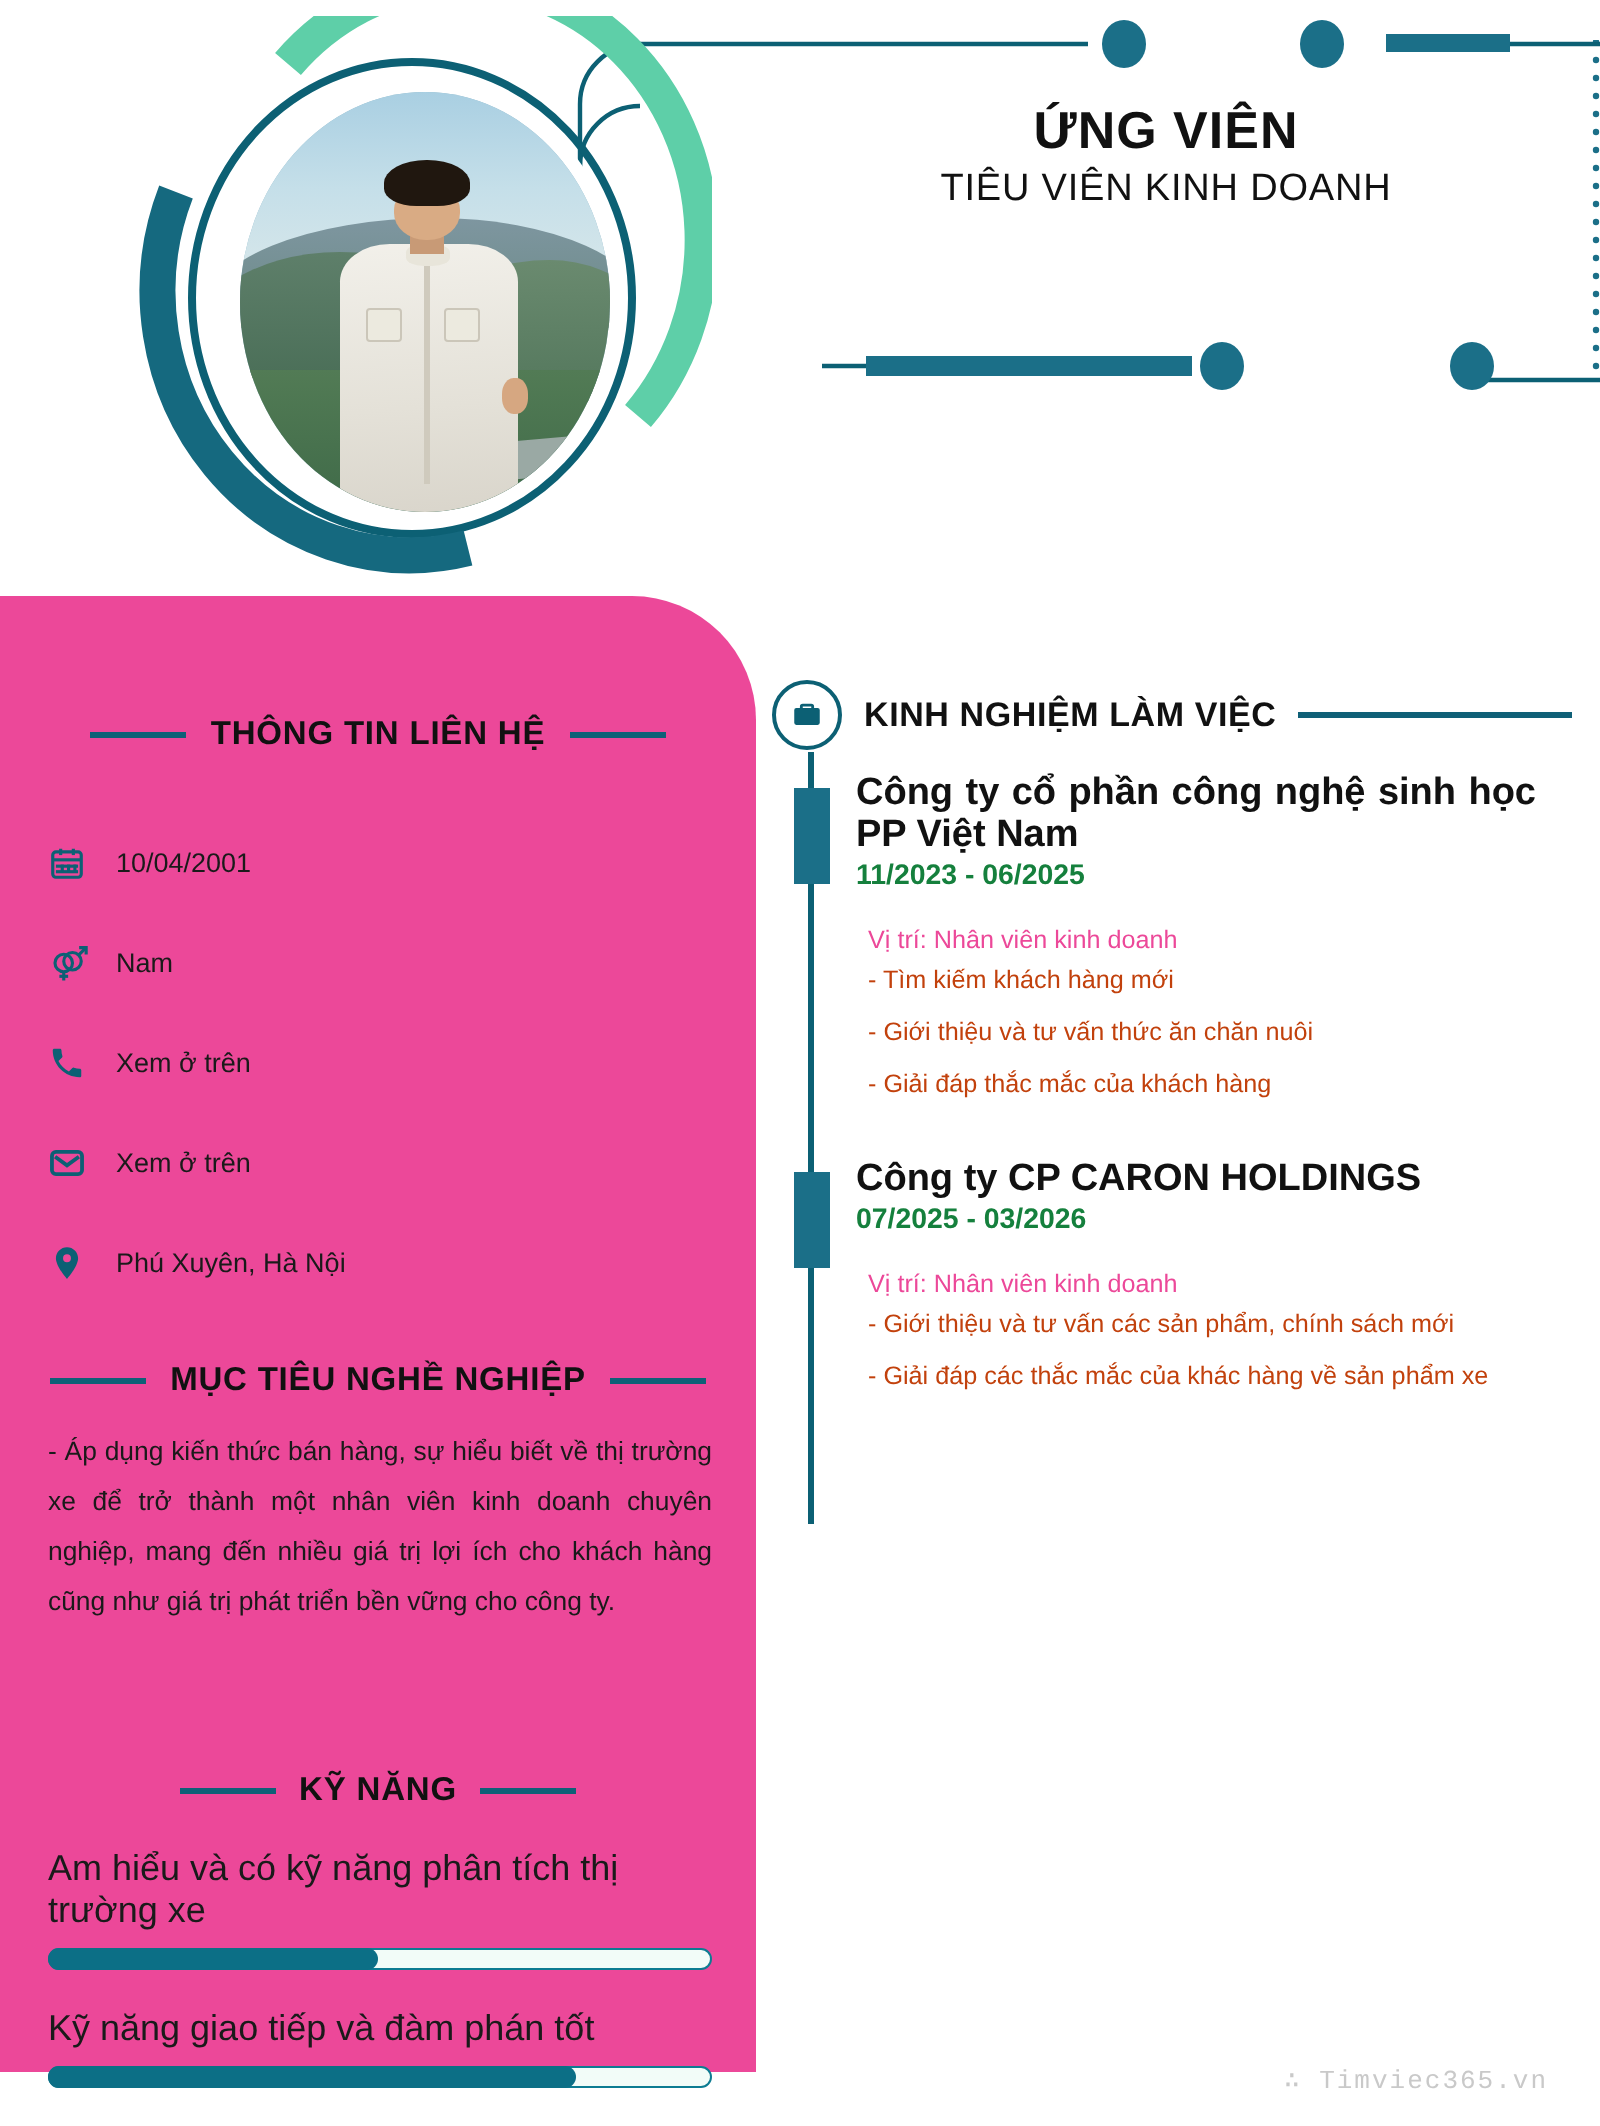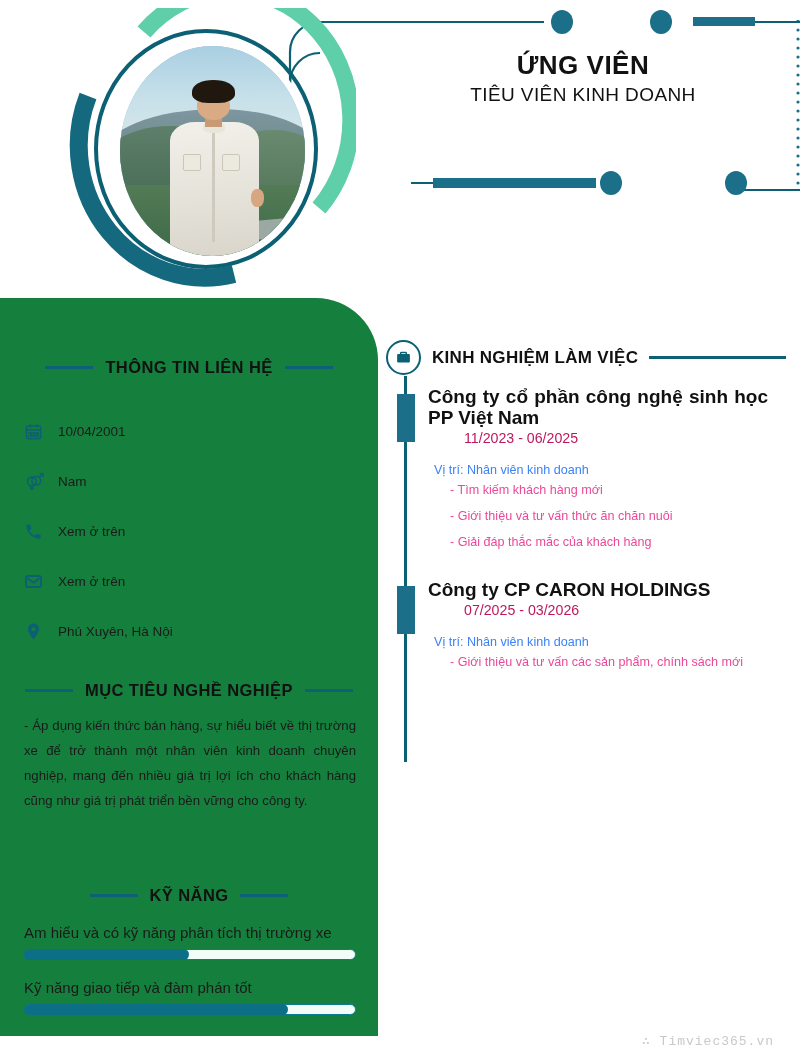"THÔNG TIN LIÊN HỆ" #sidebar { background: #15803d -> #ec4899 }
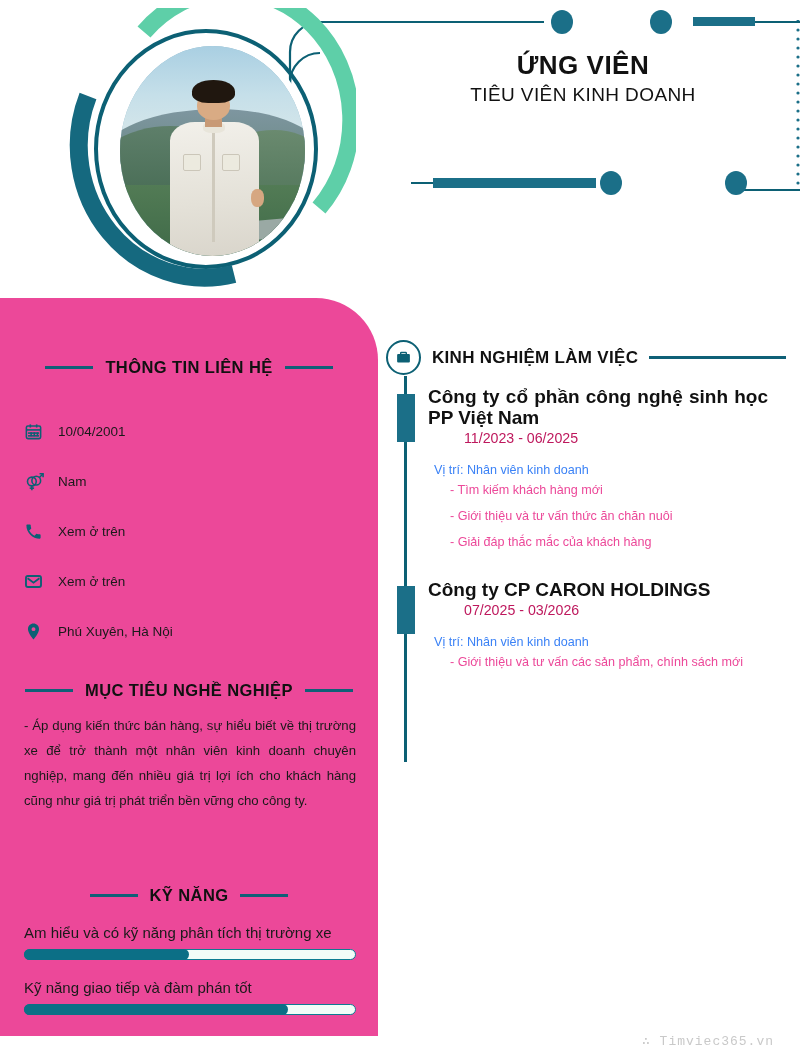"11/2023 - 06/2025" .job-dt { color: #be185d -> #15803d; font-weight: 400 -> 700; margin-left: 36px -> none }
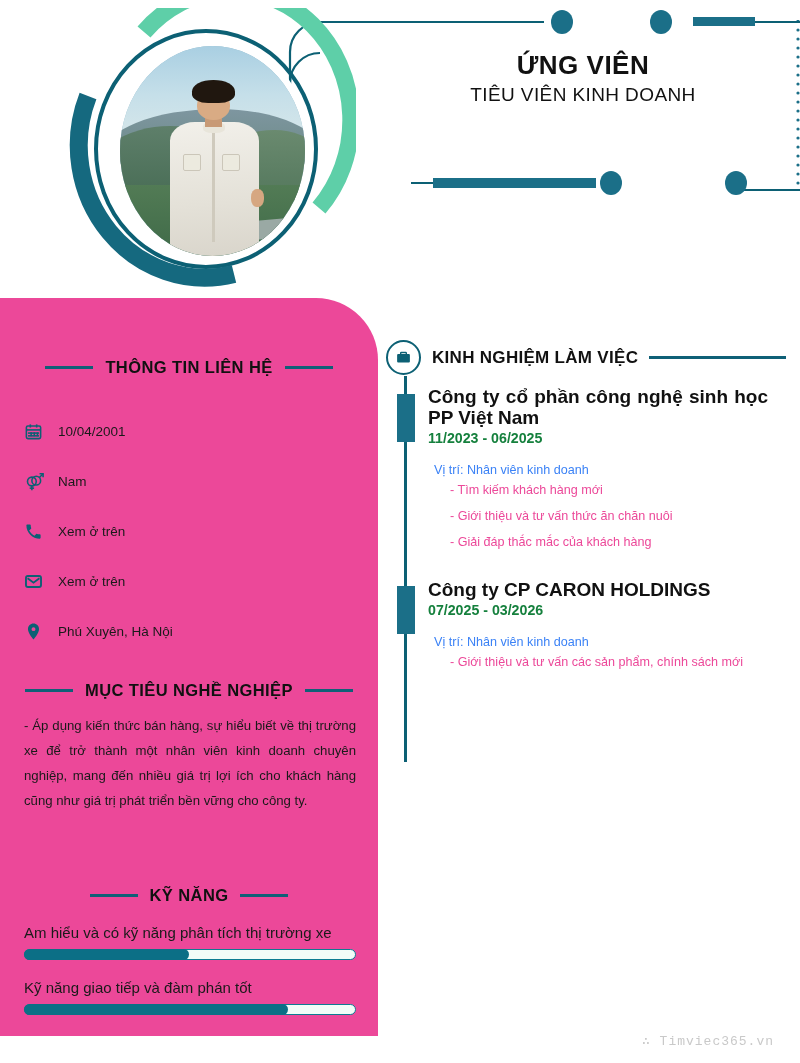"Vị trí: Nhân viên kinh" .job-pos { color: #3b82f6 -> #ec4899 }
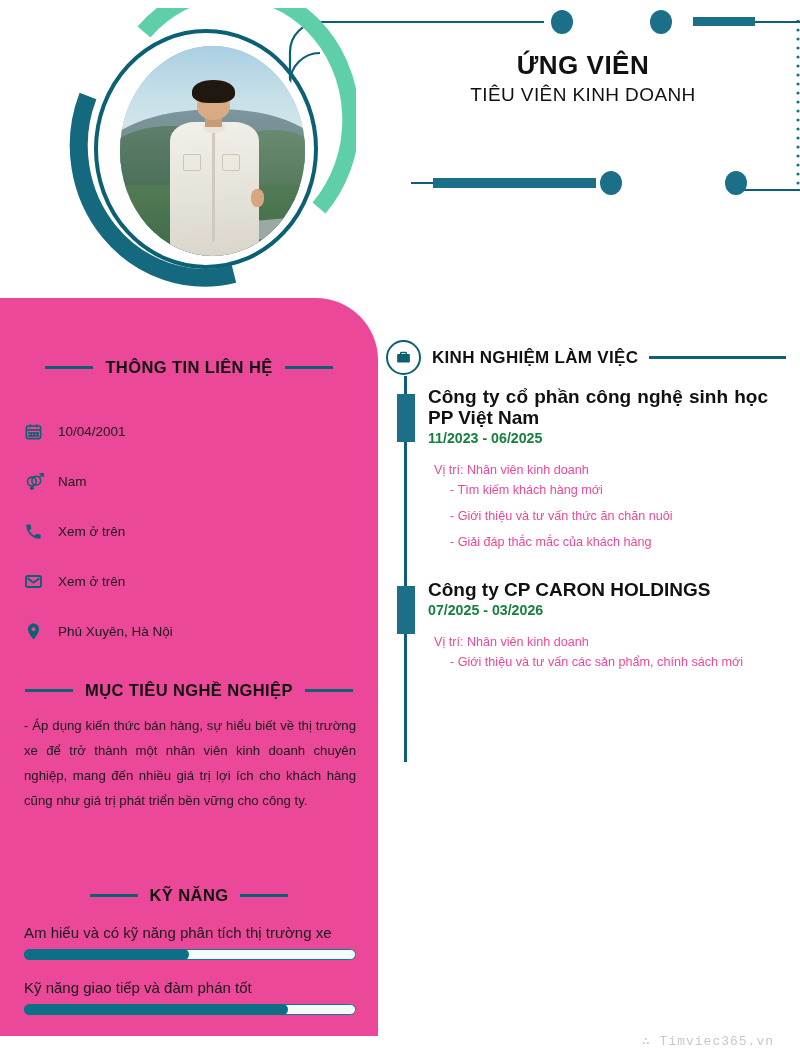"- Tìm kiếm khách hàng" .job-li { color: #ec4899 -> #c2410c; margin-left: 16px -> none }
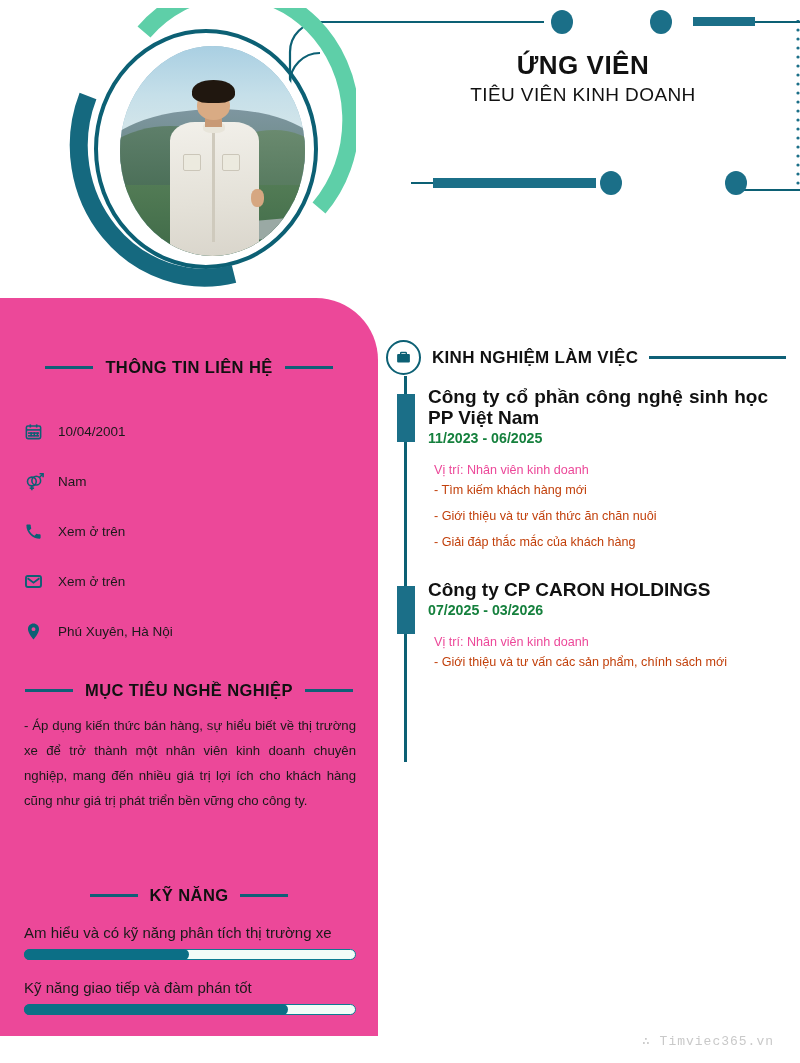"- Giải đáp các thắc" div.job-li { html: none -> <div>- Giải đáp các thắc mắc của khác hàng về sản phẩm xe</div> }
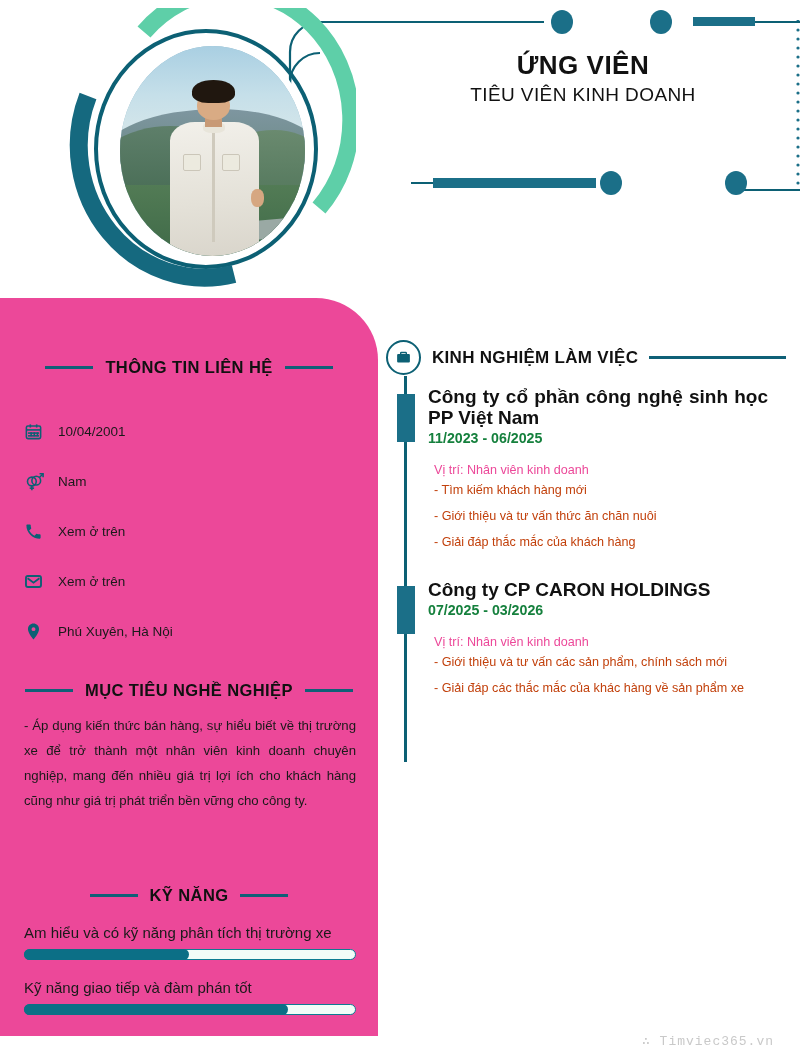"Am hiểu và có kỹ" .sk-name { font-size: 15px -> 18px }
